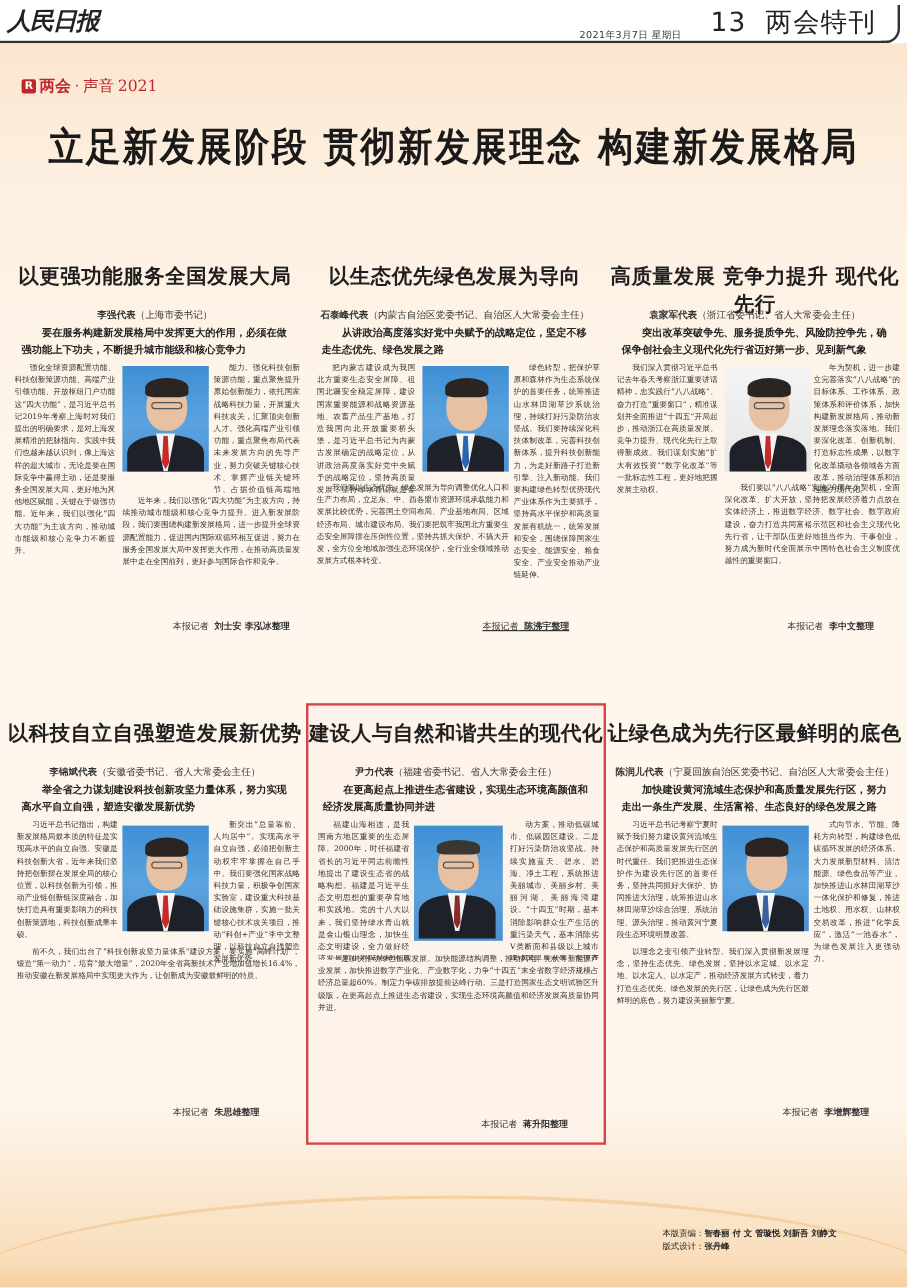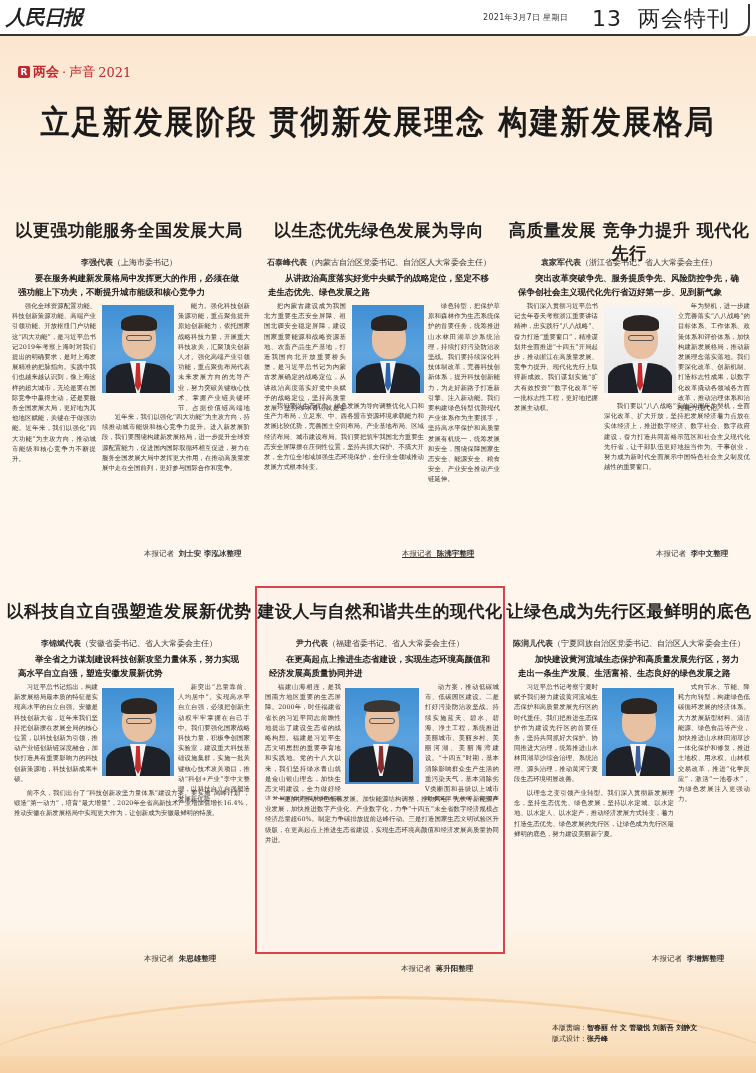"2021年3月7日 星期日" .mast-date { top: 12px -> 24px }
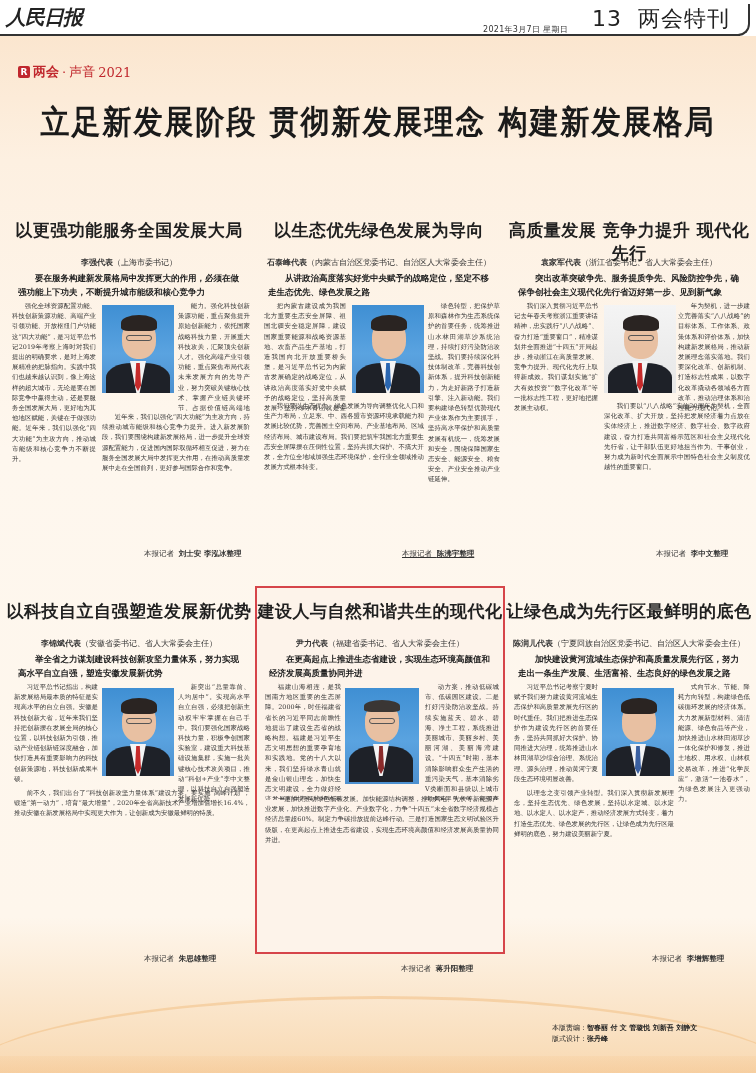"本报记者 刘士安 李泓冰整理" .a-byline { margin-top: 32px -> none }
